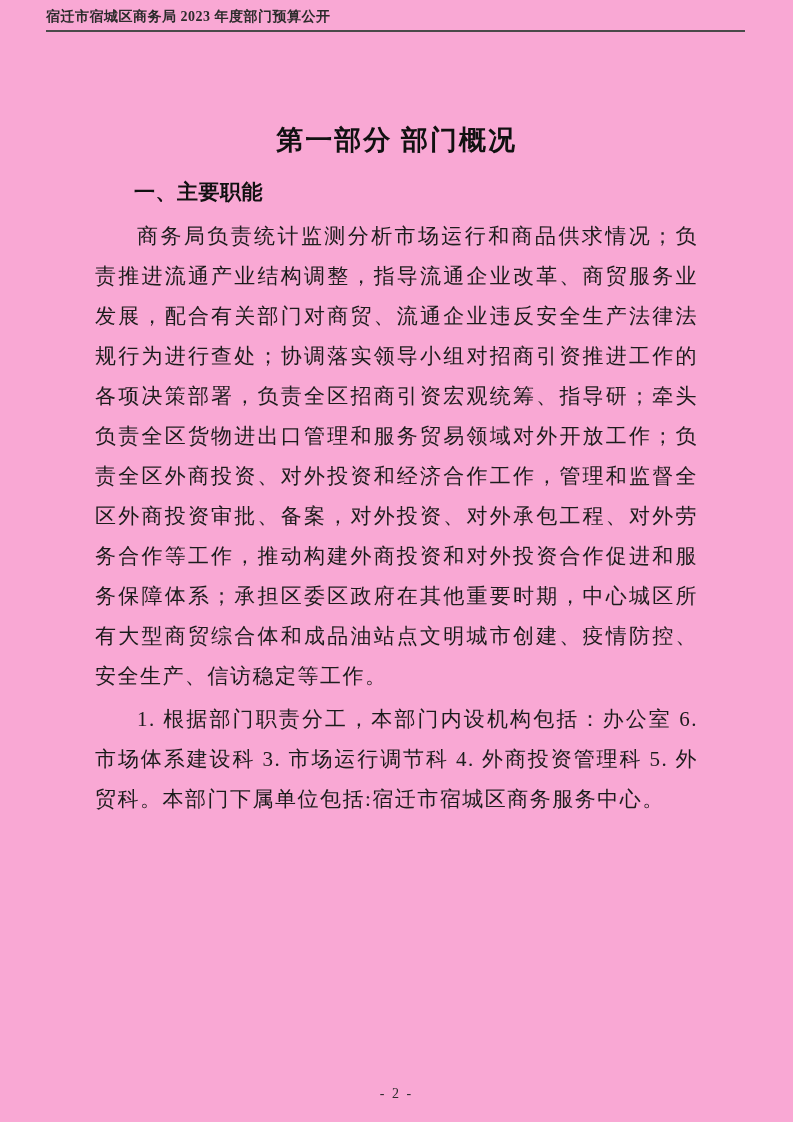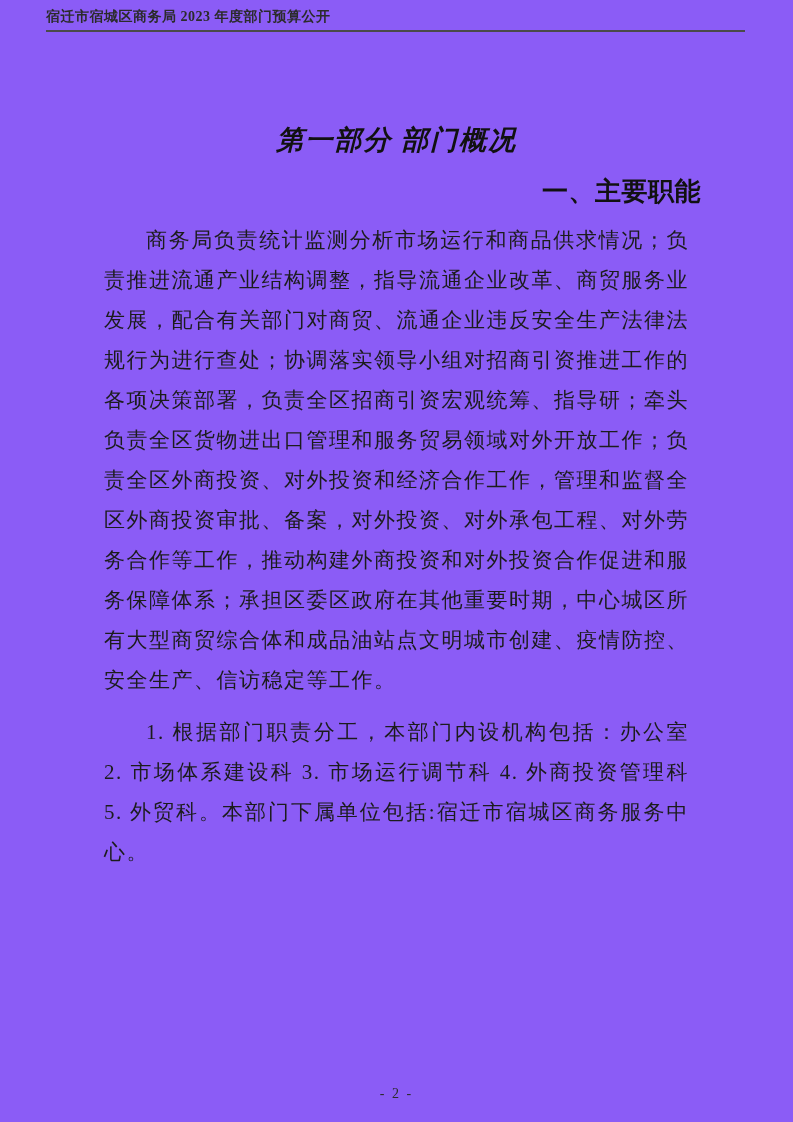"宿迁市宿城区商务局 2023 年度部门预算公开" .page { background: #8b5cf6 -> #f9a8d4 }
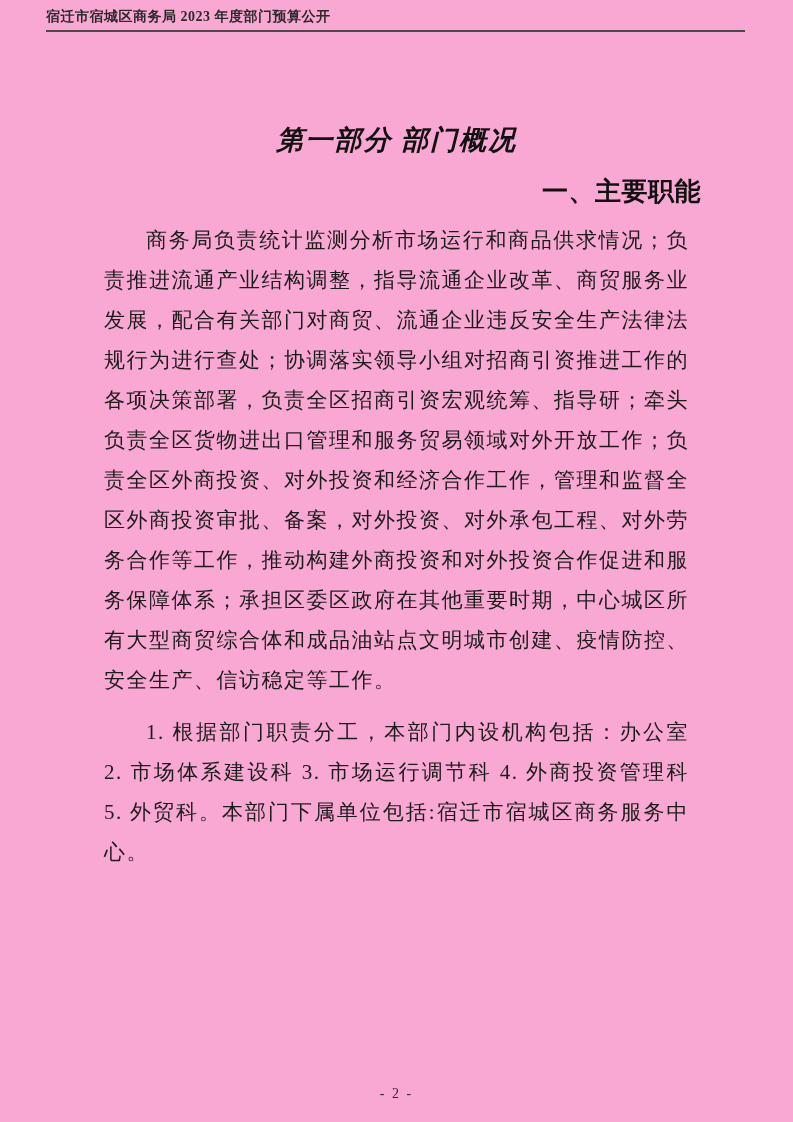"第一部分 部门概况" .doc-title { font-style: italic -> none }
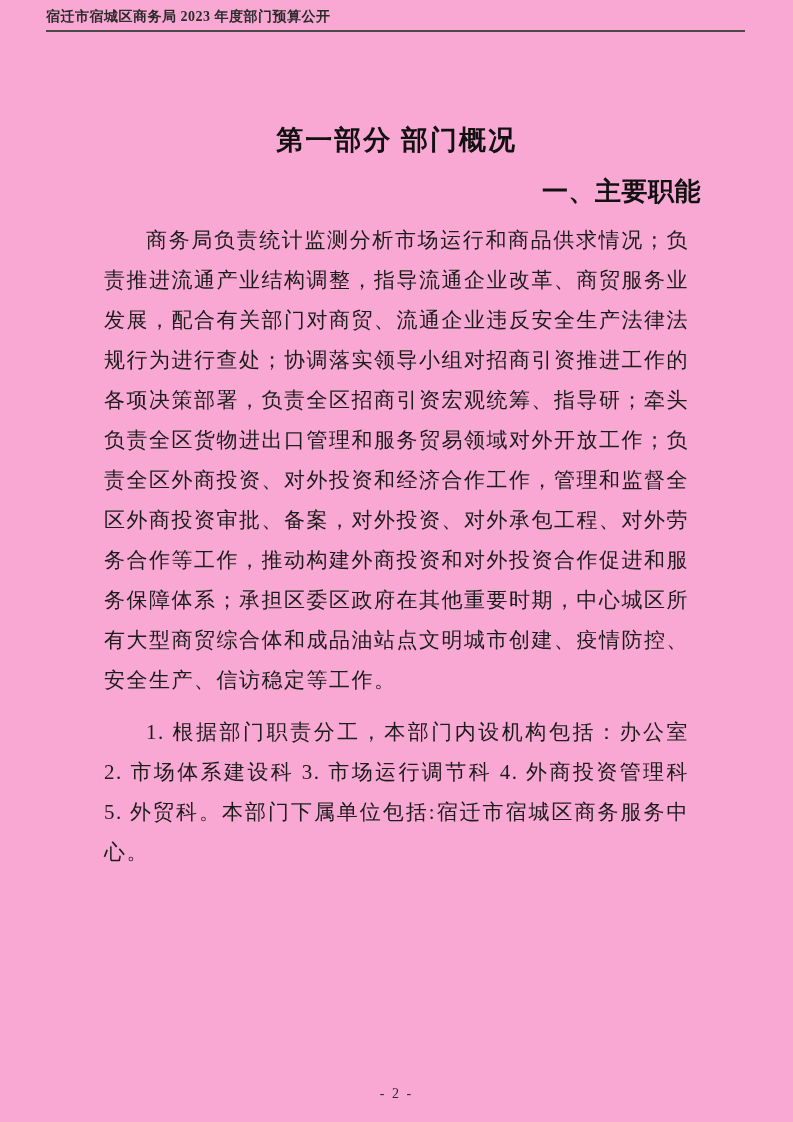"一、主要职能" .section-heading { font-size: 26px -> 21px; text-align: right -> none }
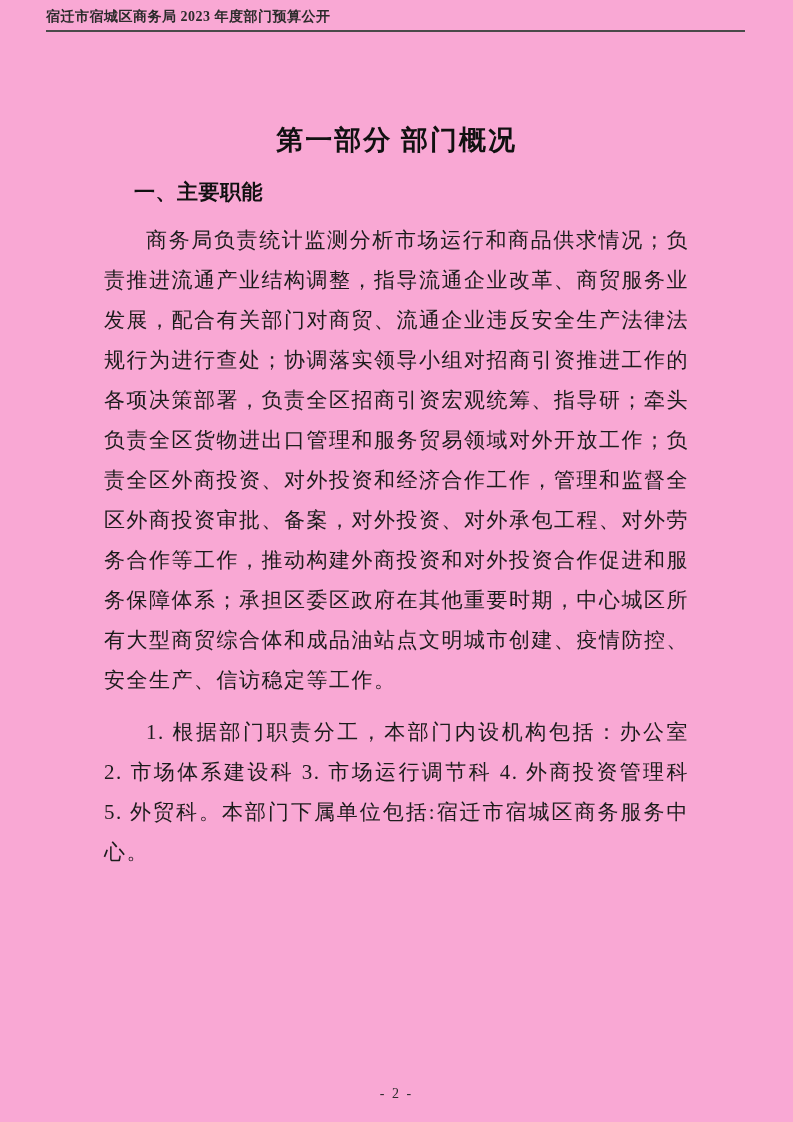"商务局负责统计监测分析市场运行和商品供求情况；负责推进流通产业结构调整，指导流通" .body-para { margin: 12px -> 3px }
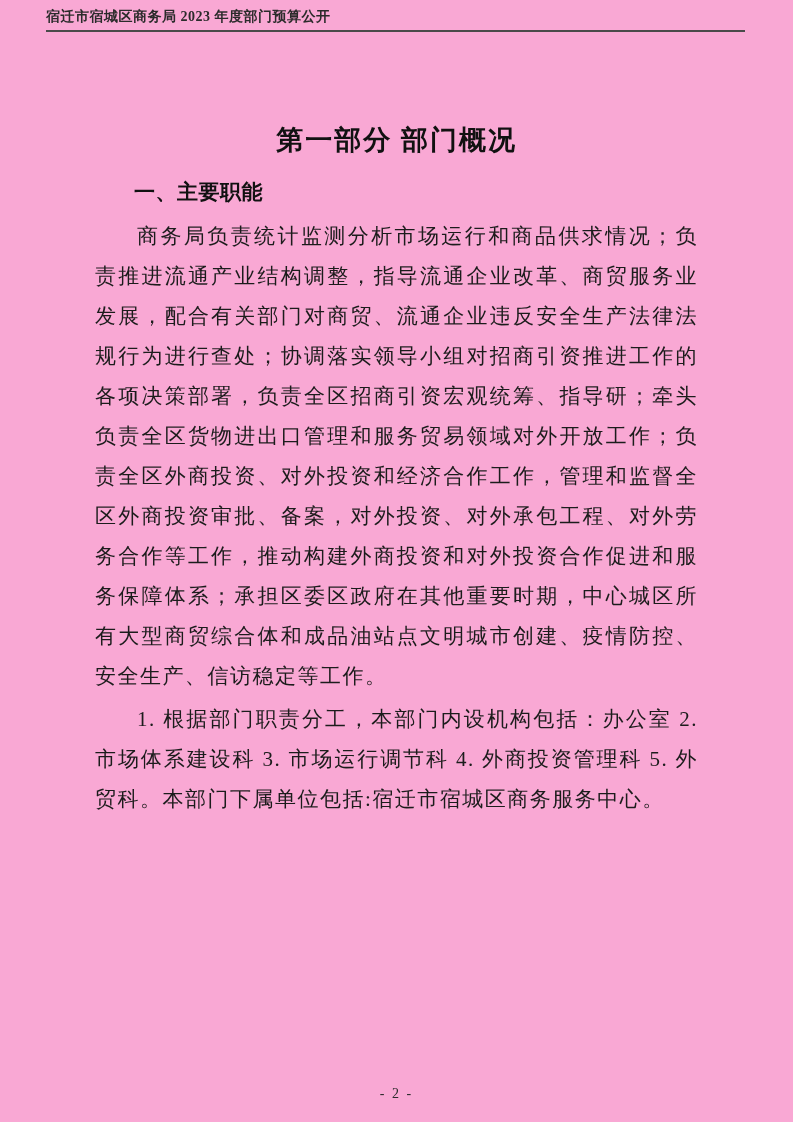"1. 根据部门职责分工，本部门内设机构包括：办公室 2. 市场体系建设科 3." p.body-para { text: 2 -> 6 }
